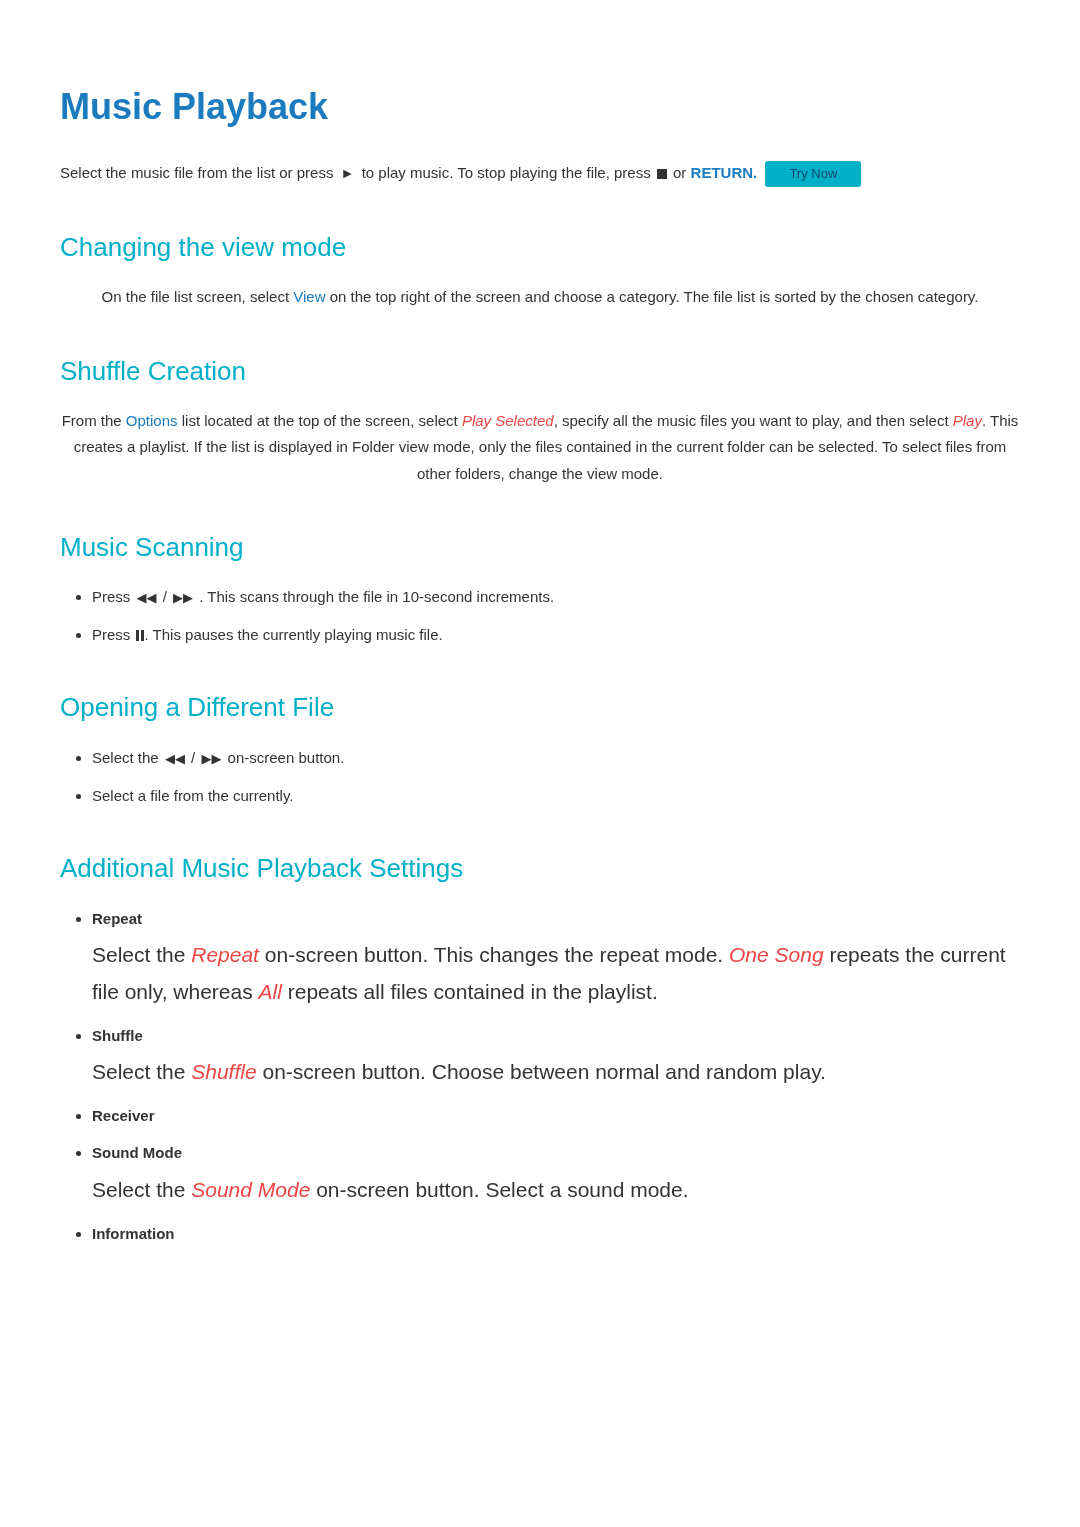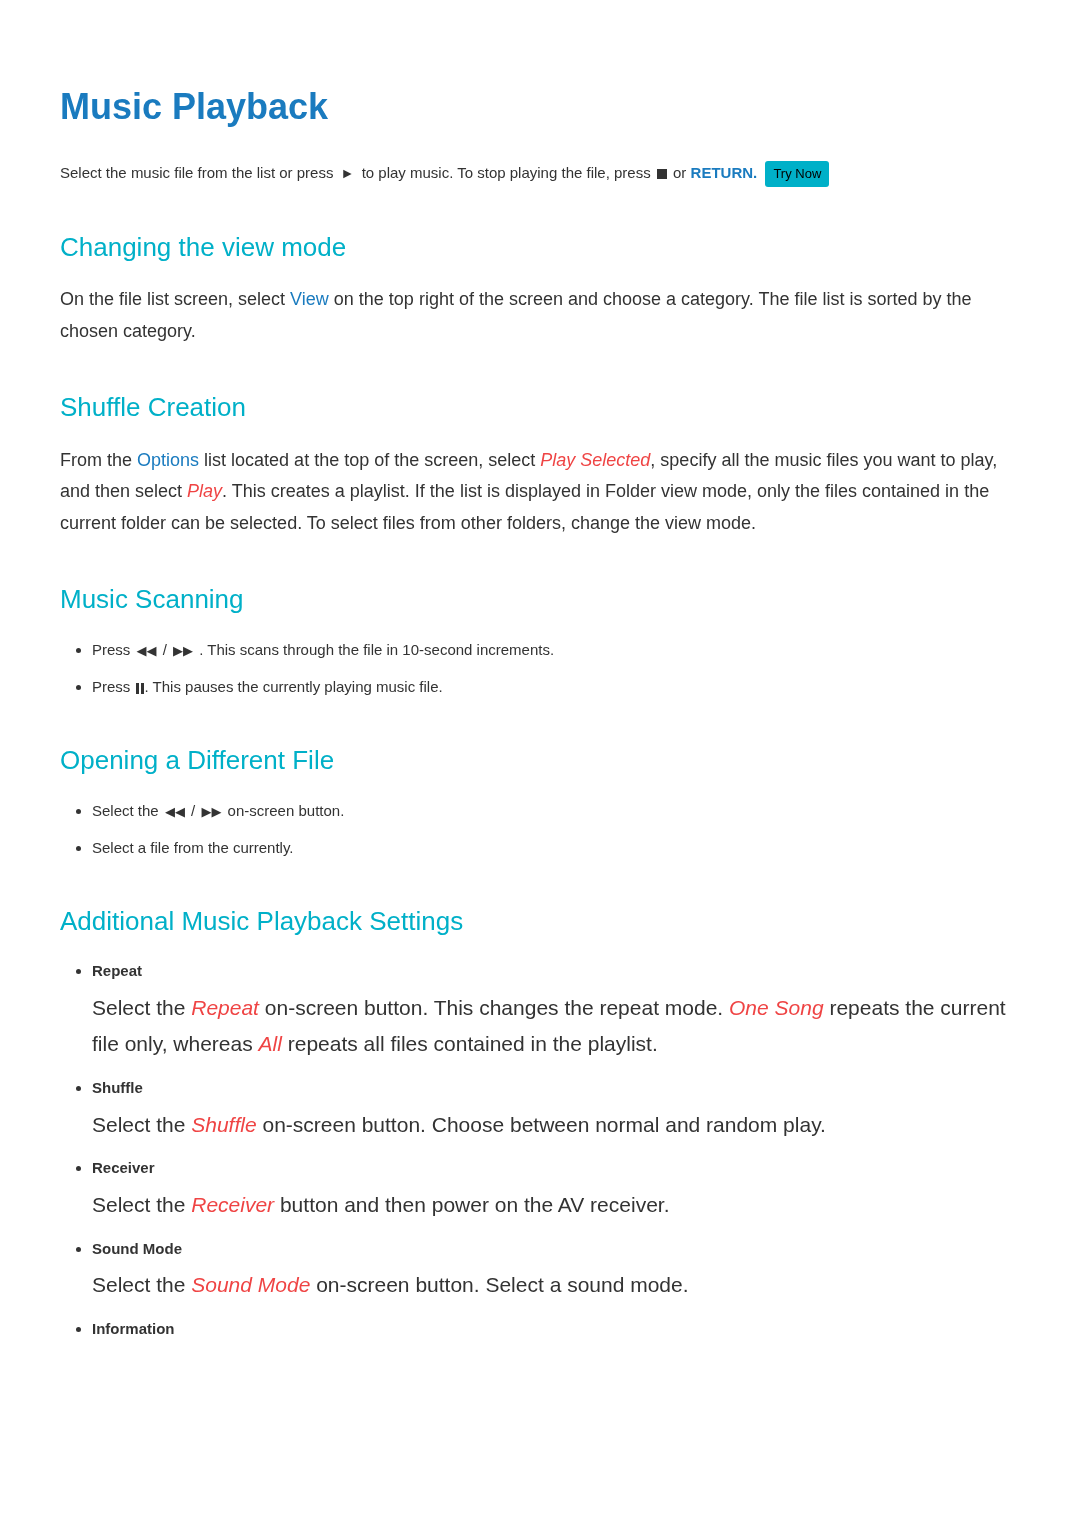"Try Now" .try-now-badge { color: #000000 -> #0c4a6e; padding: 2px 8px -> 2px 24px }
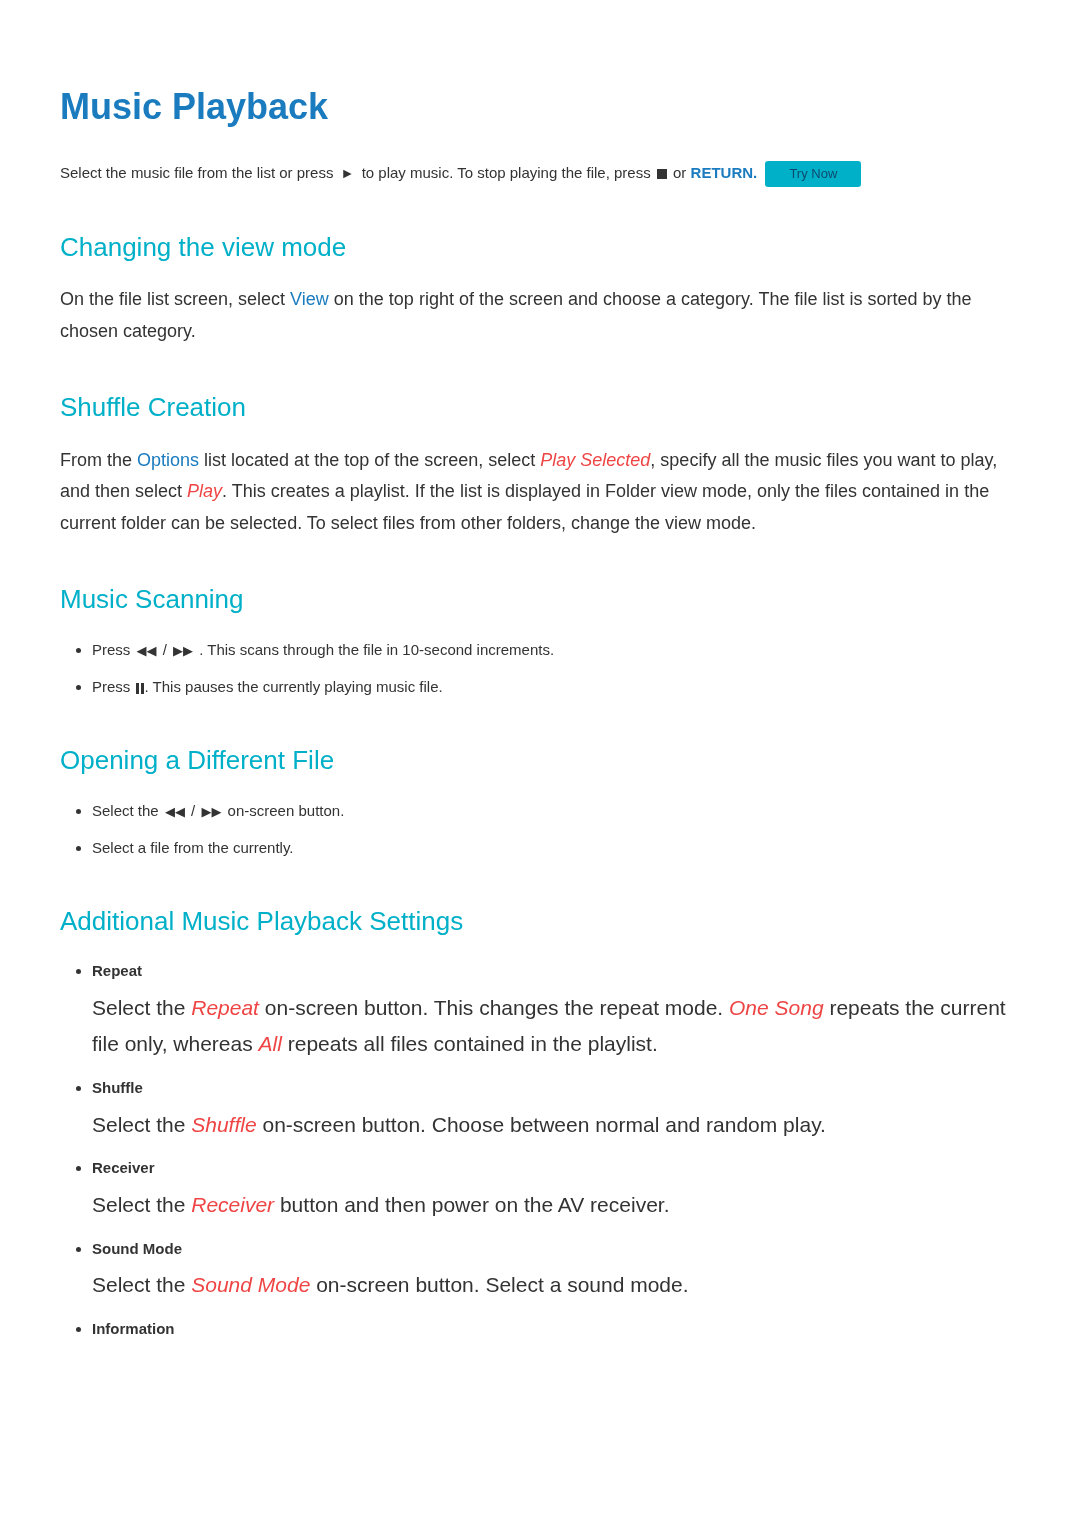"On the file list screen," .section-para { font-size: 18px -> 15px; text-align: none -> center }
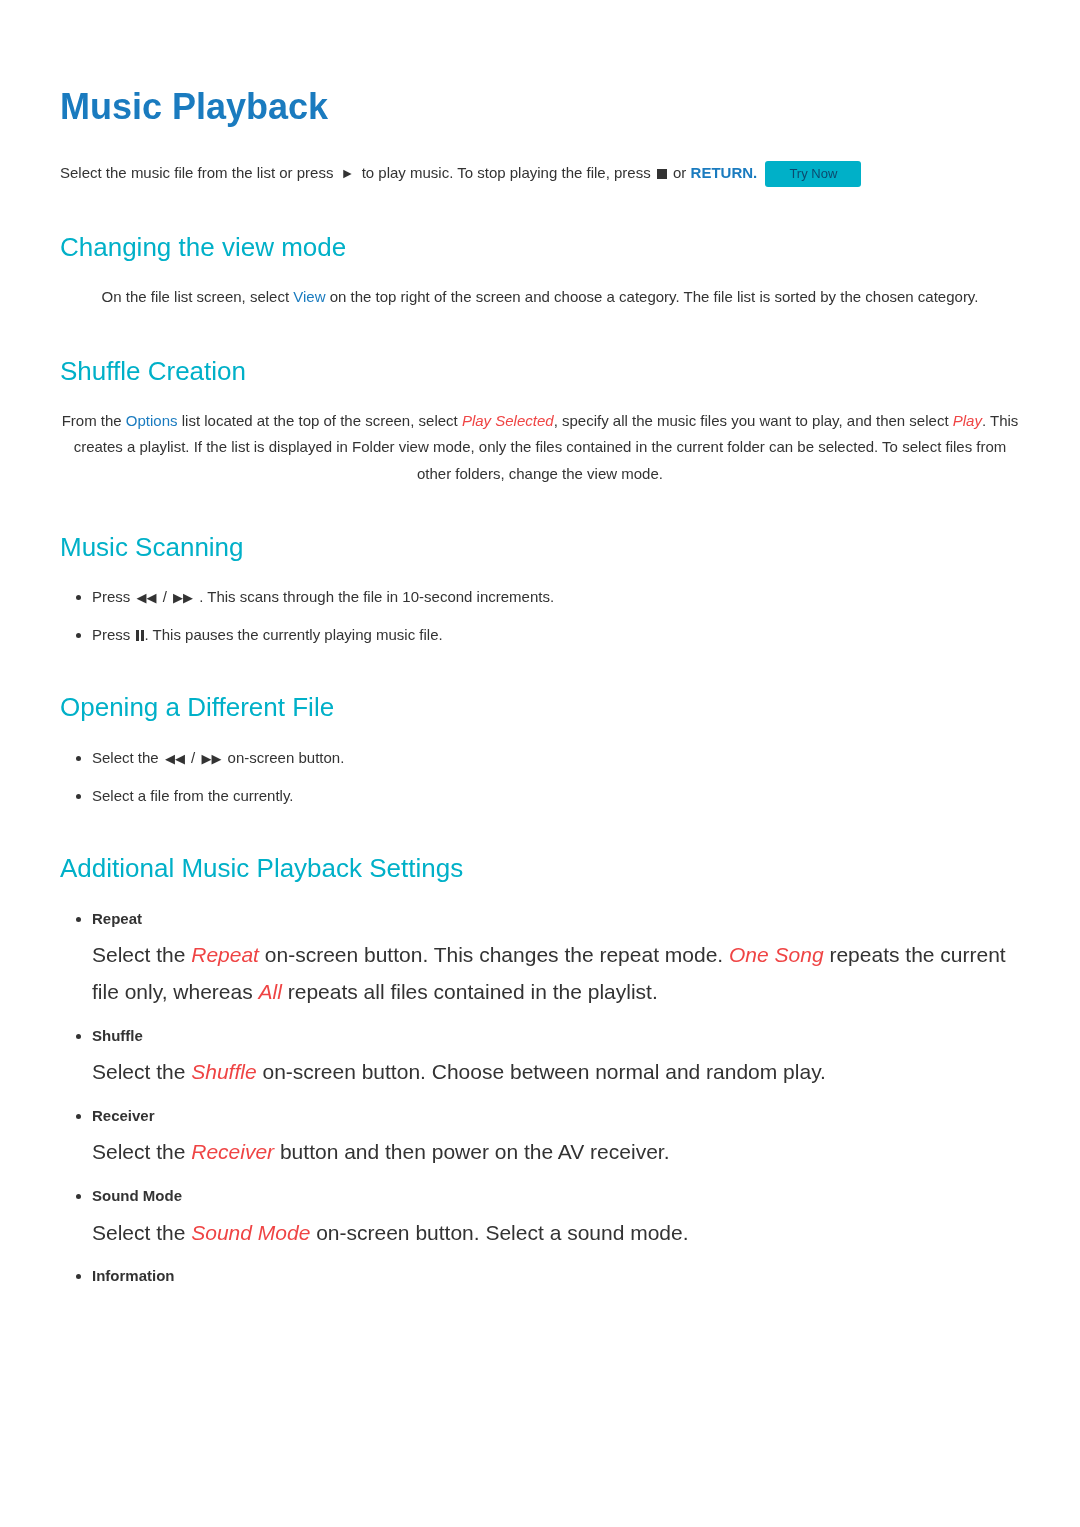"Select the Receiver button and" p.sub-desc { html: <p> Select the <span>Receiver</span> button and then power on the AV receiver. </p> -> none }
